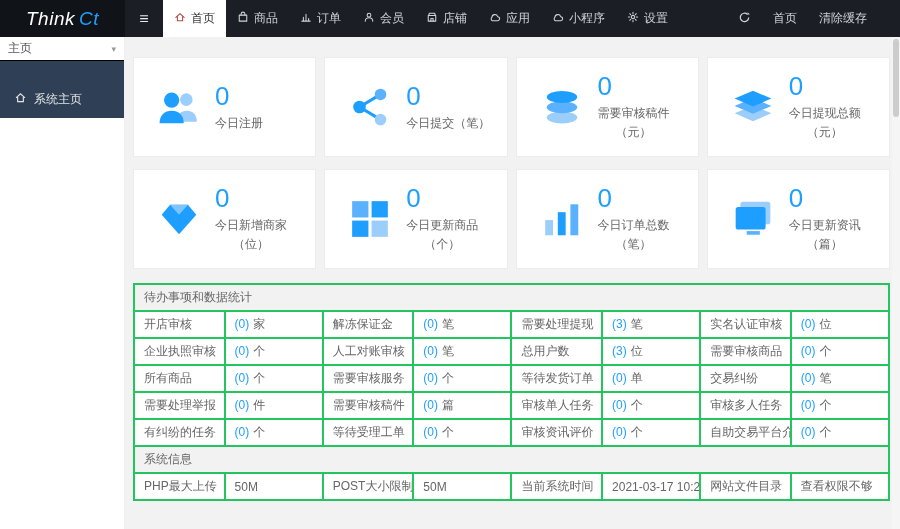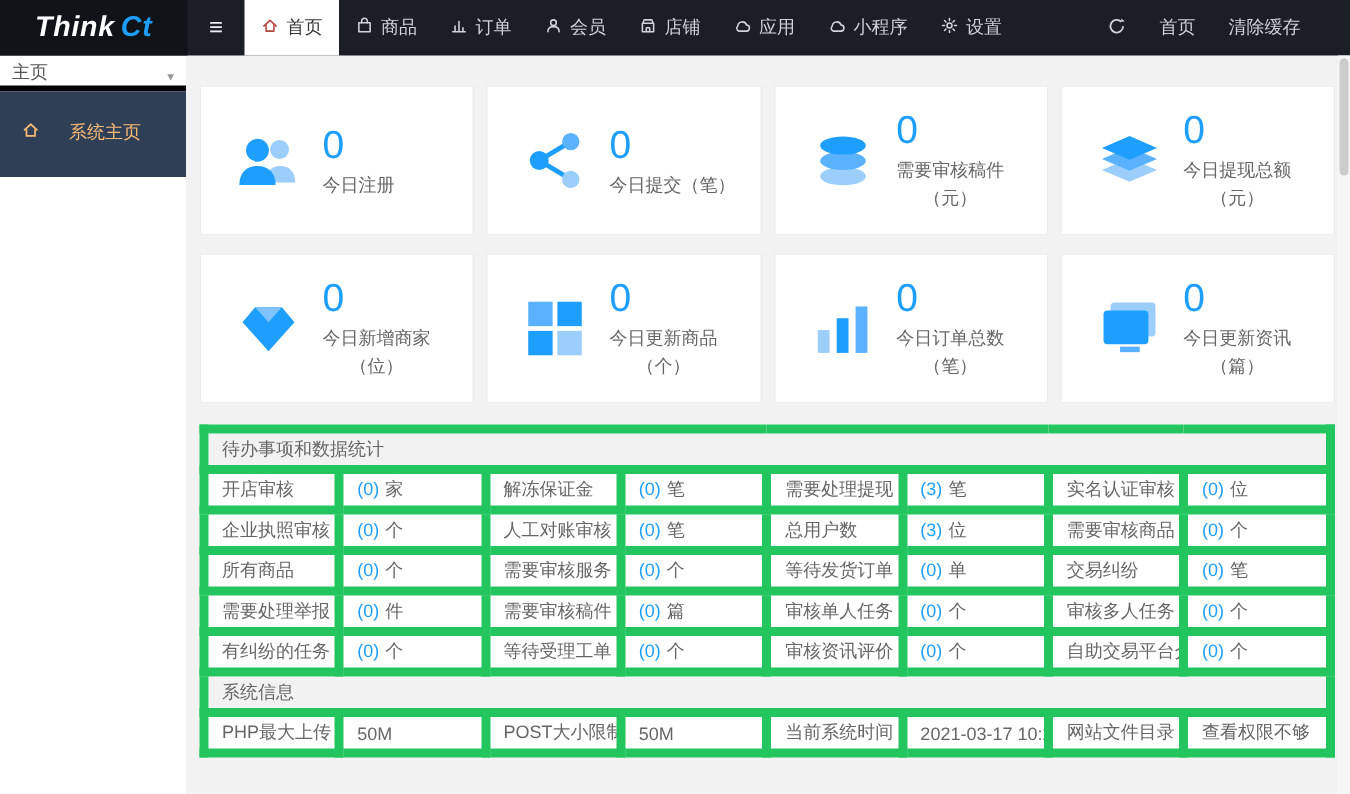"Think" .logo { font-weight: bold -> normal }
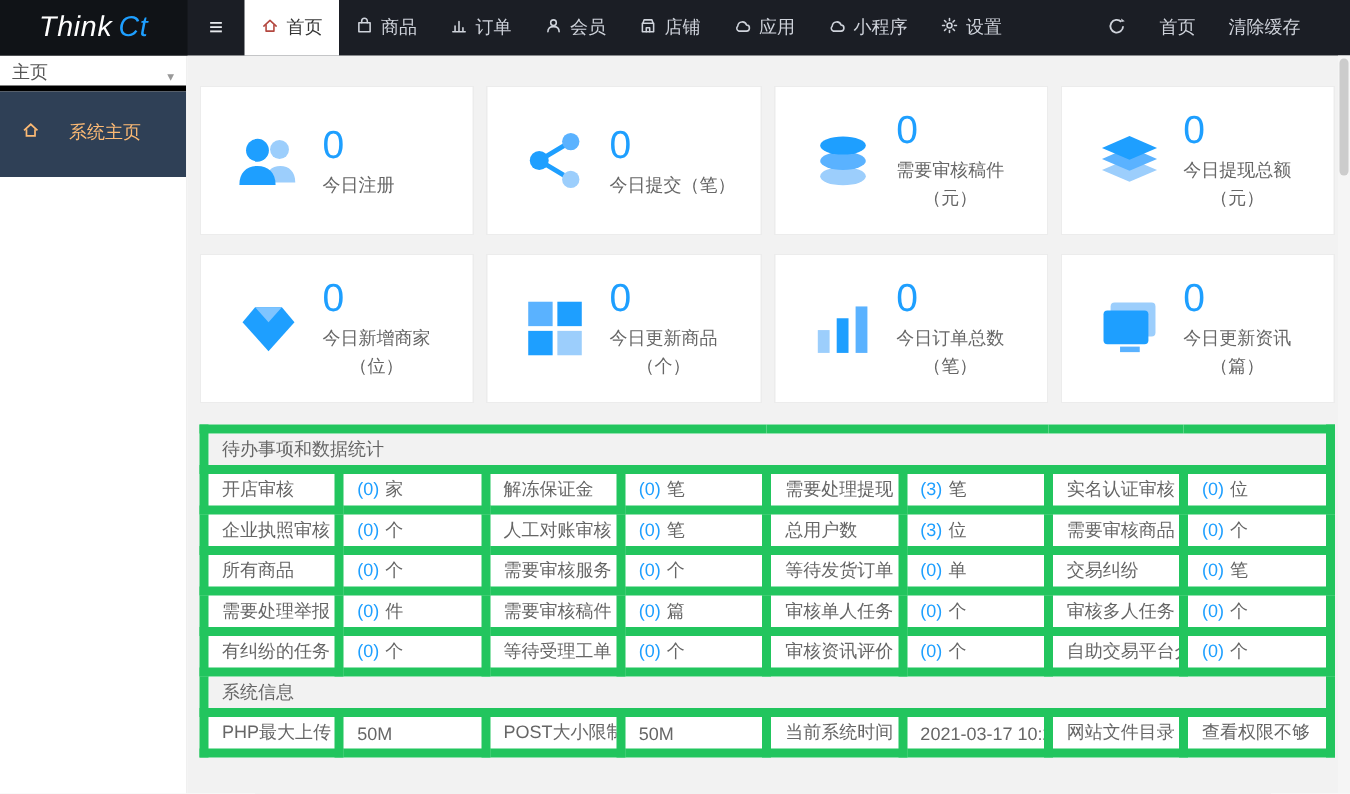"主页" .side-select { align-items: flex-end -> center; border-bottom: 4px solid #000000 -> 1px solid #000000 }
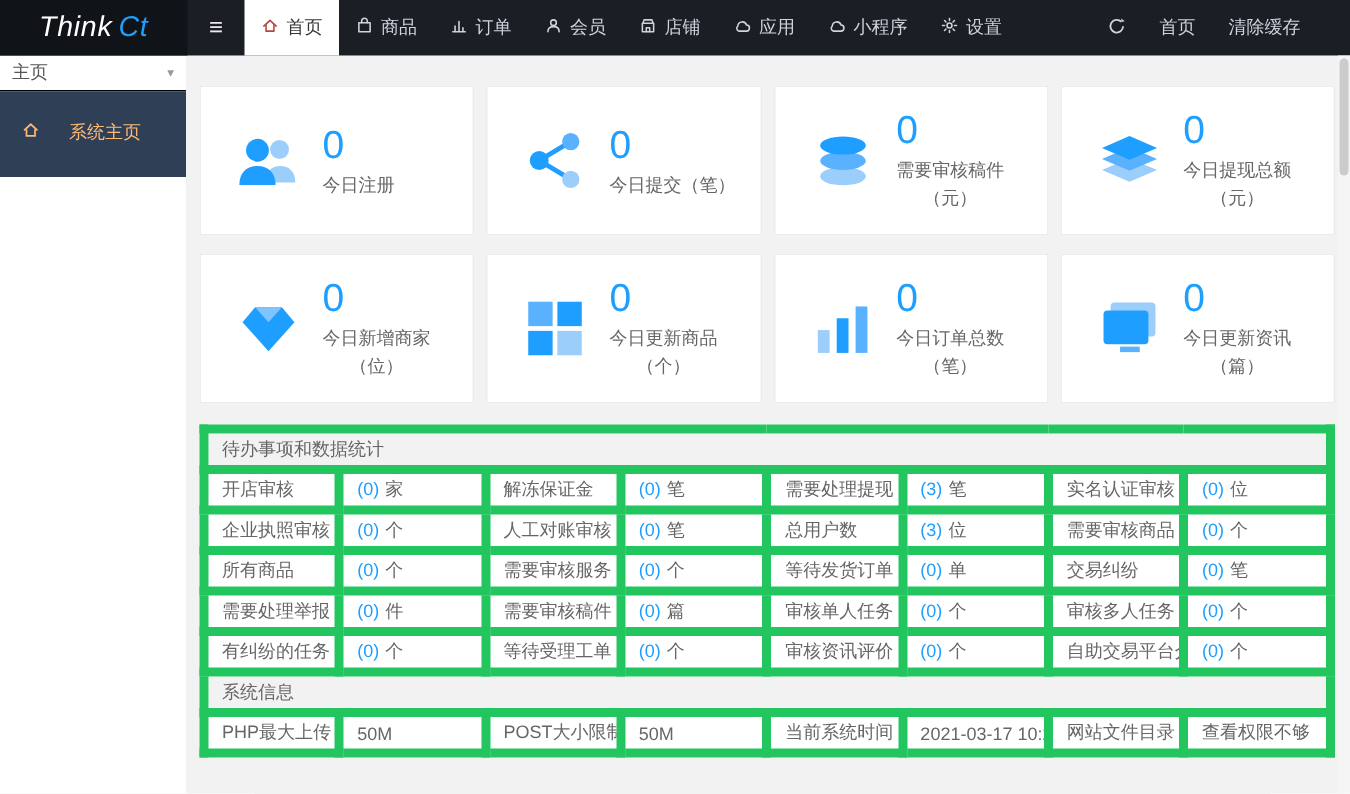"系统主页" .side-item { align-items: none -> center; color: #fdba74 -> #e5e5e5; gap: 19px -> 7px }
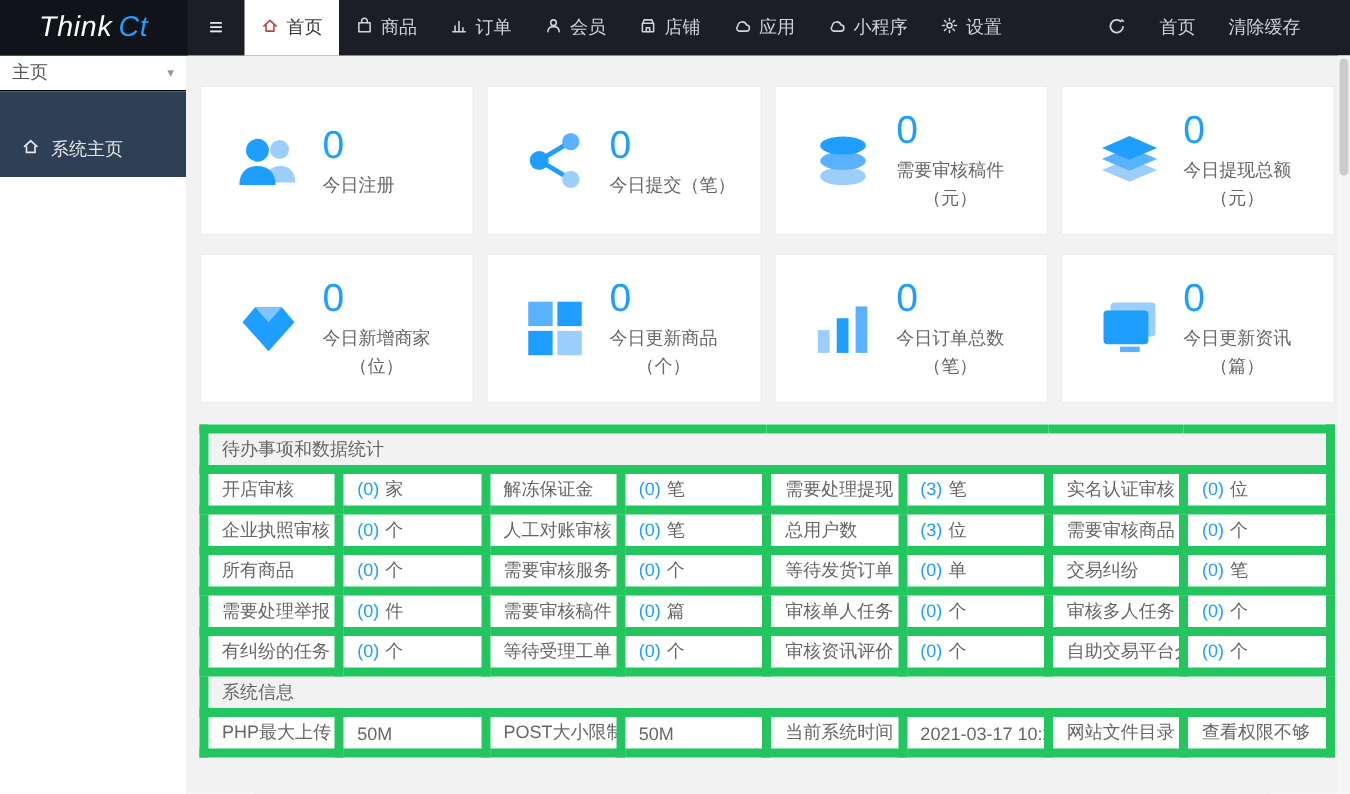"待办事项和数据统计" table.stats td { border: 6px solid #22c55e -> 2px solid #22c55e }
